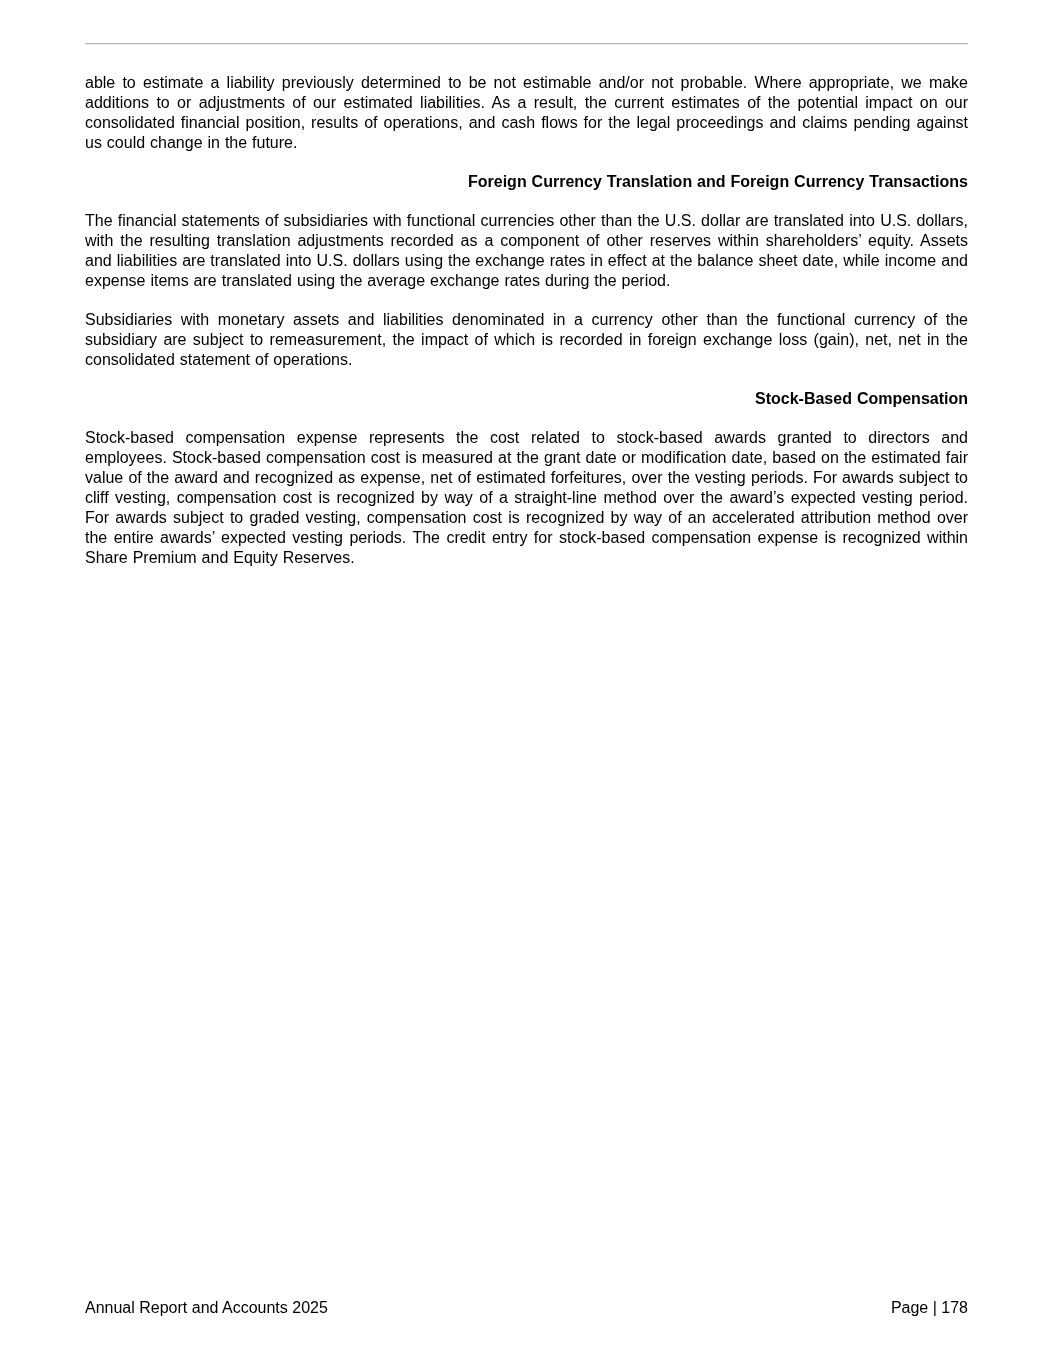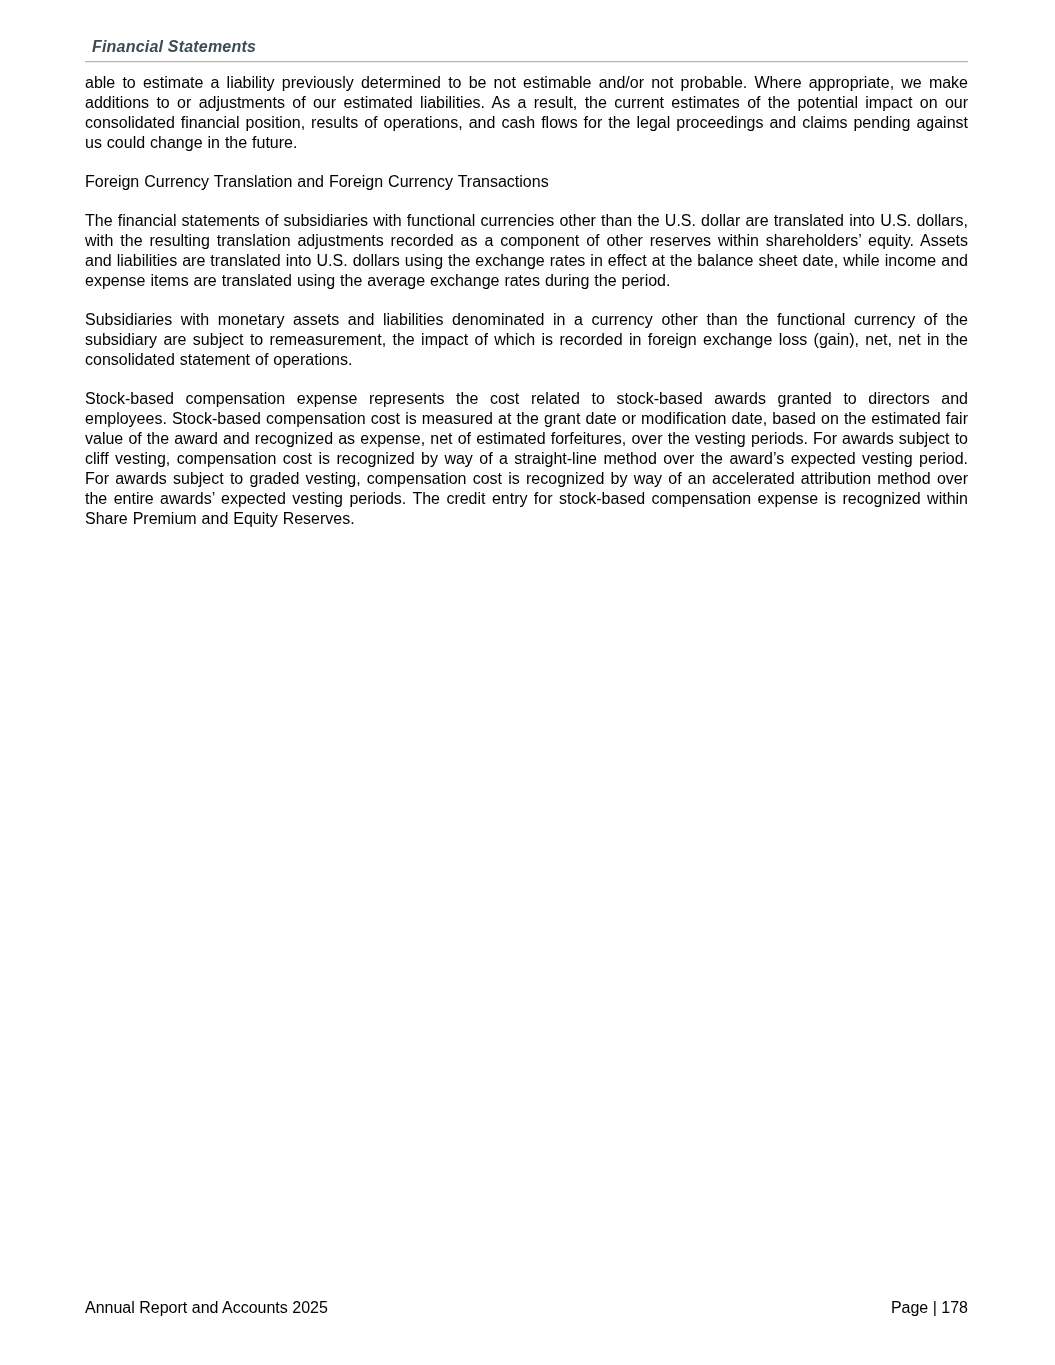"Financial Statements" div.doc-title { html: <div>Financial Statements</div> -> none }
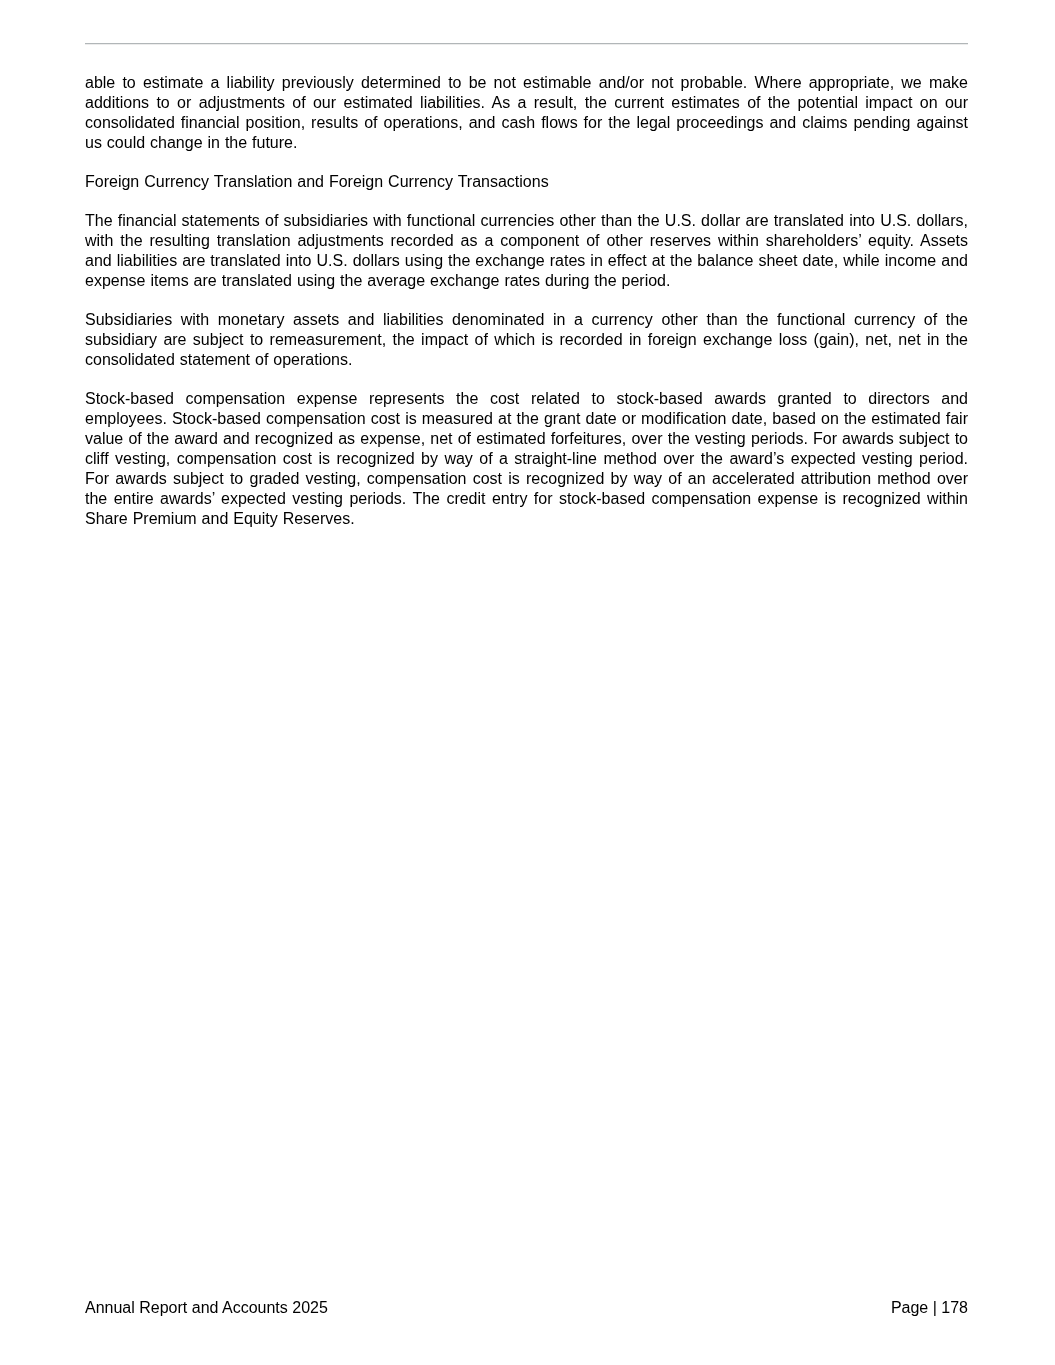"Foreign Currency Translation and Foreign" .subheading { font-weight: normal -> bold; text-align: left -> right }
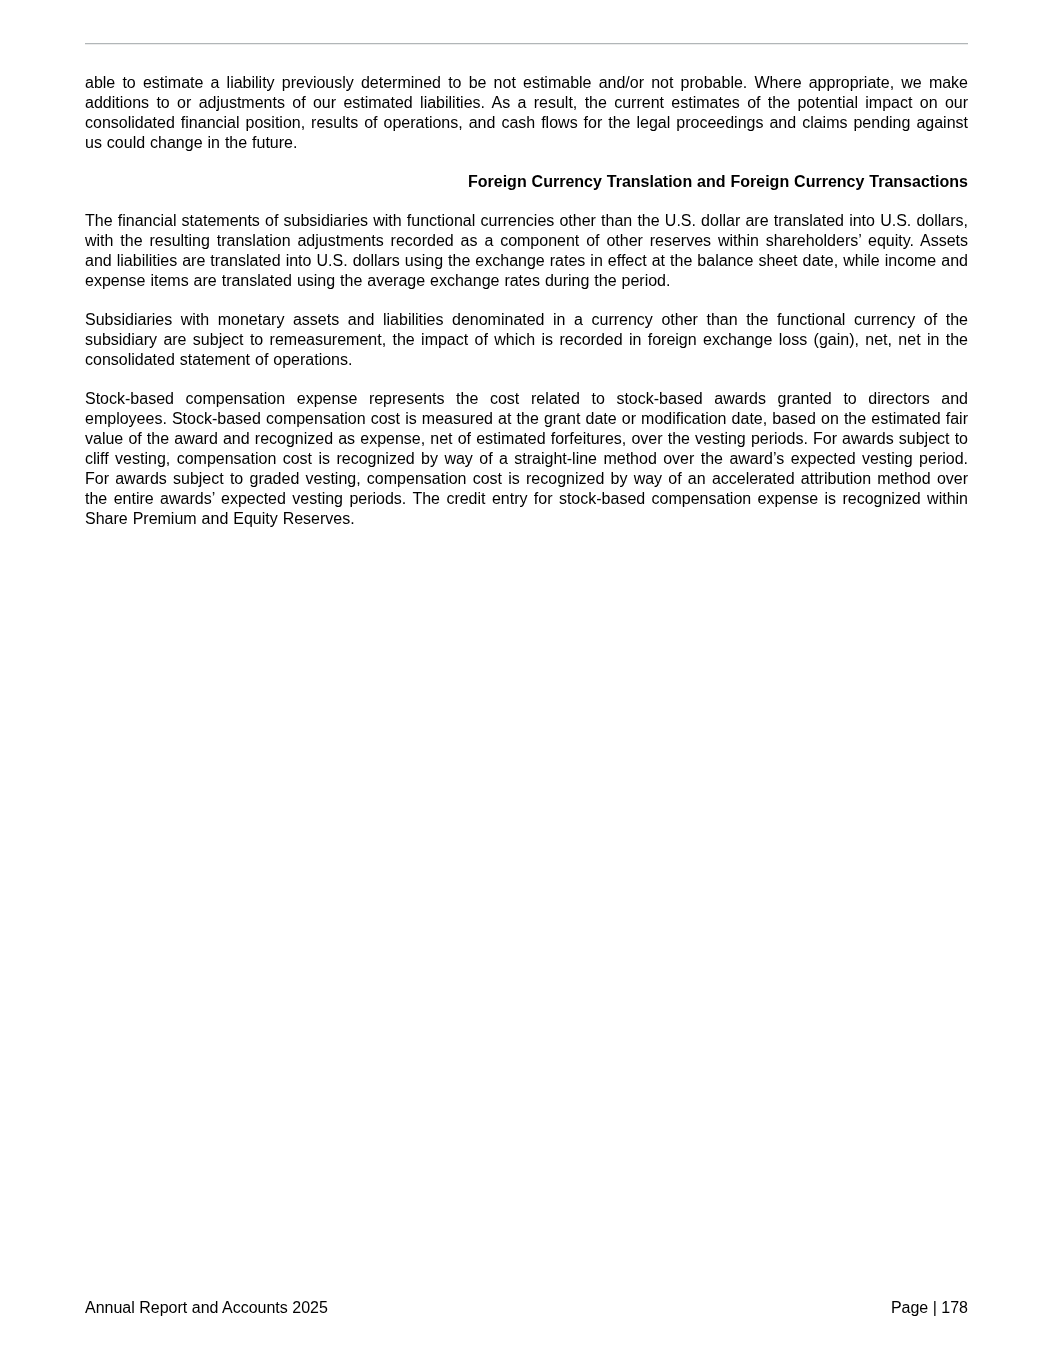"Stock-Based Compensation" h2.subheading { html: none -> <h2>Stock-Based Compensation</h2> }
